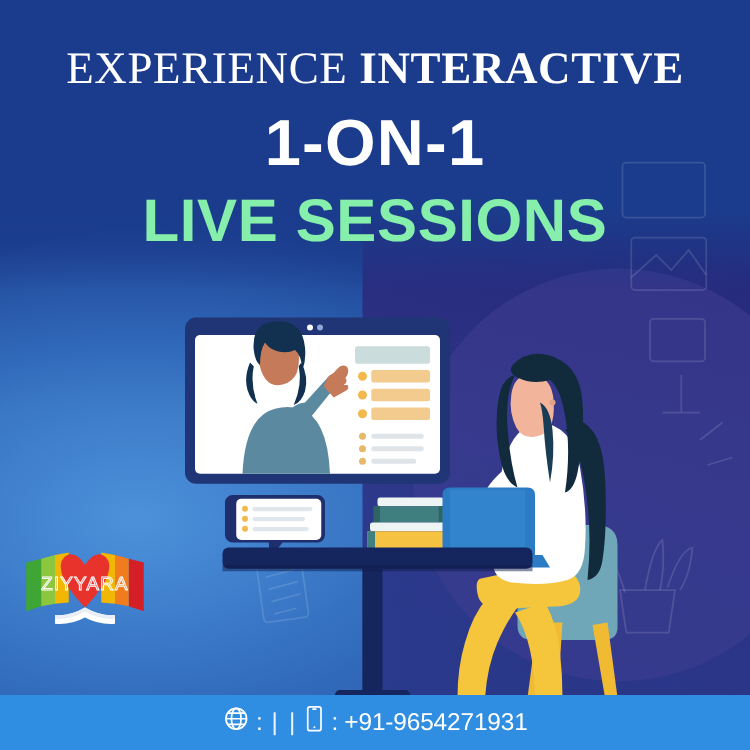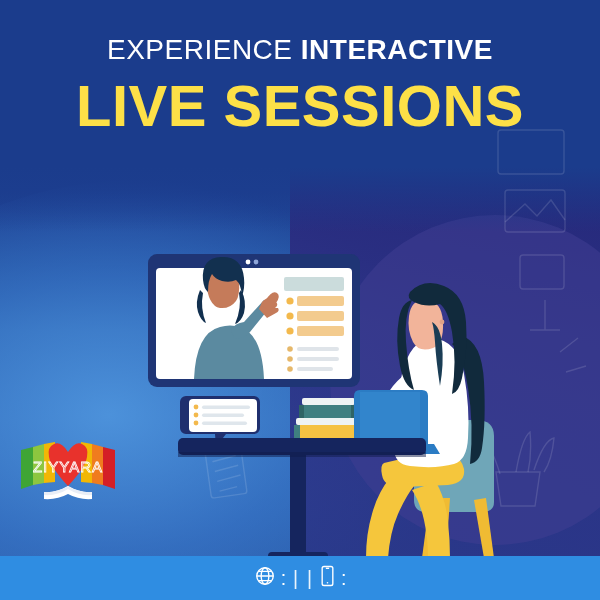"EXPERIENCE INTERACTIVE" .h-line1 { font-family: none -> Liberation Serif, serif; font-size: 28px -> 36px }
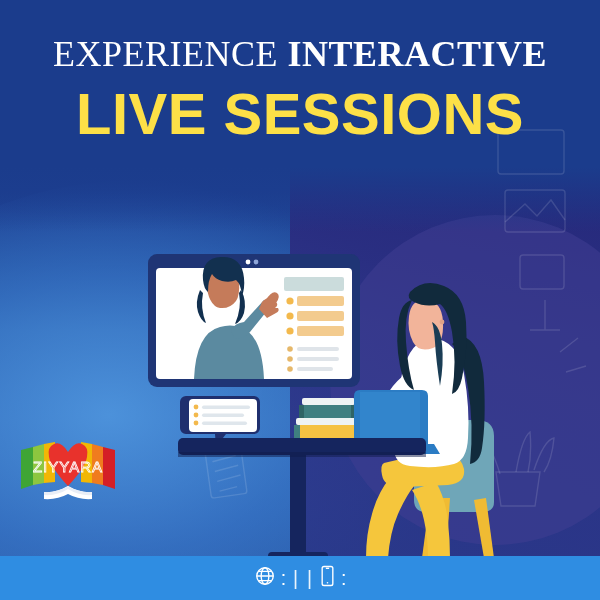"1-ON-1" div.h-line2 { html: none -> <div>1-ON-1</div> }
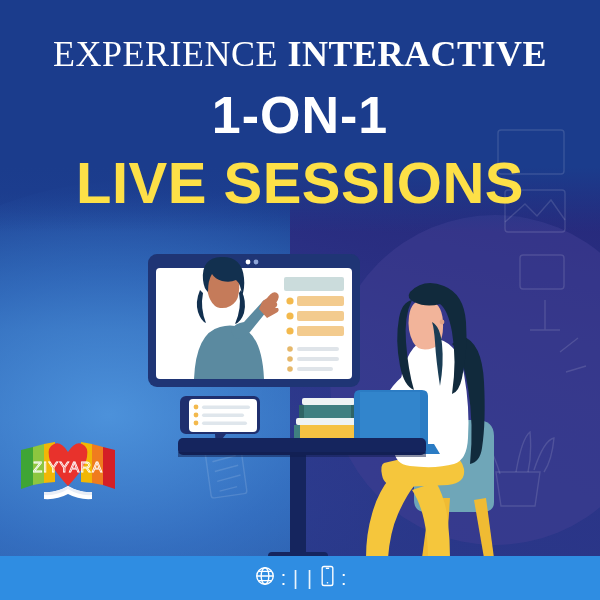"LIVE SESSIONS" .h-line3 { color: #fde047 -> #86efac; font-size: 58px -> 48px }
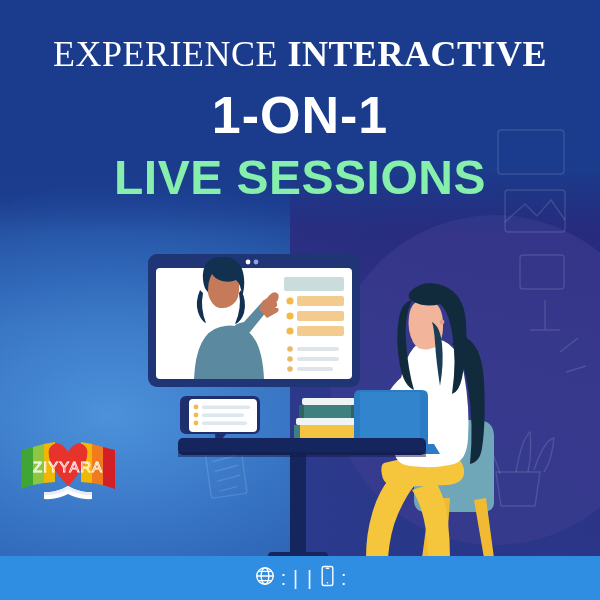"+91-9654271931" span { html: none -> <span>+91-9654271931</span> }
